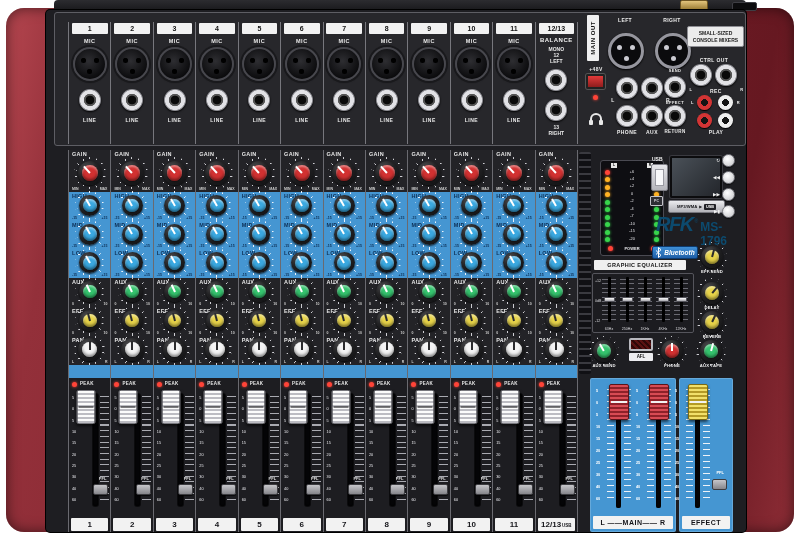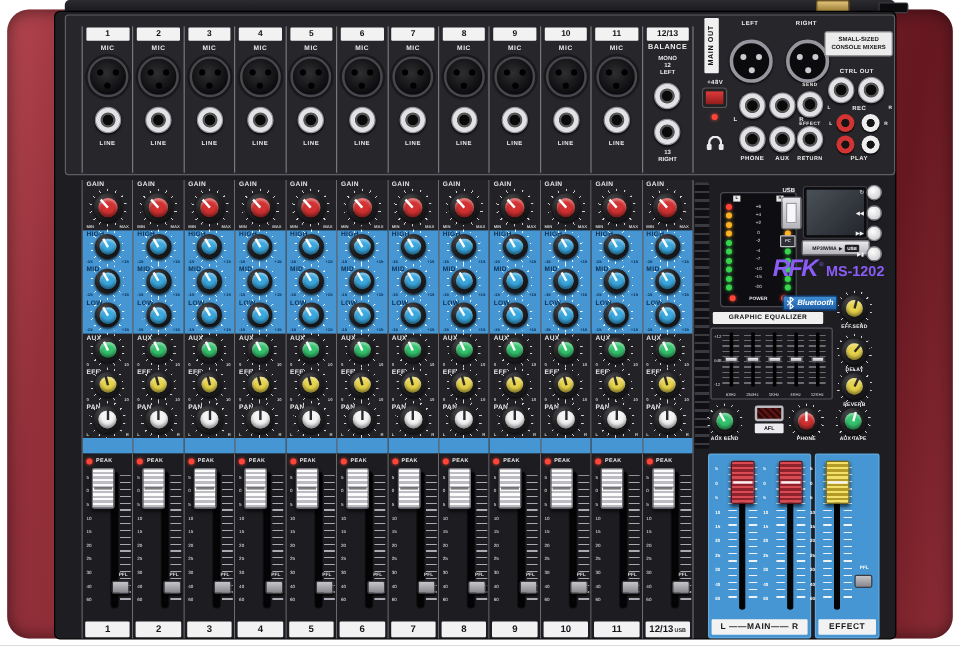"RFK" .logo { color: #8b5cf6 -> #0c4a6e; left: 52px -> 64px }
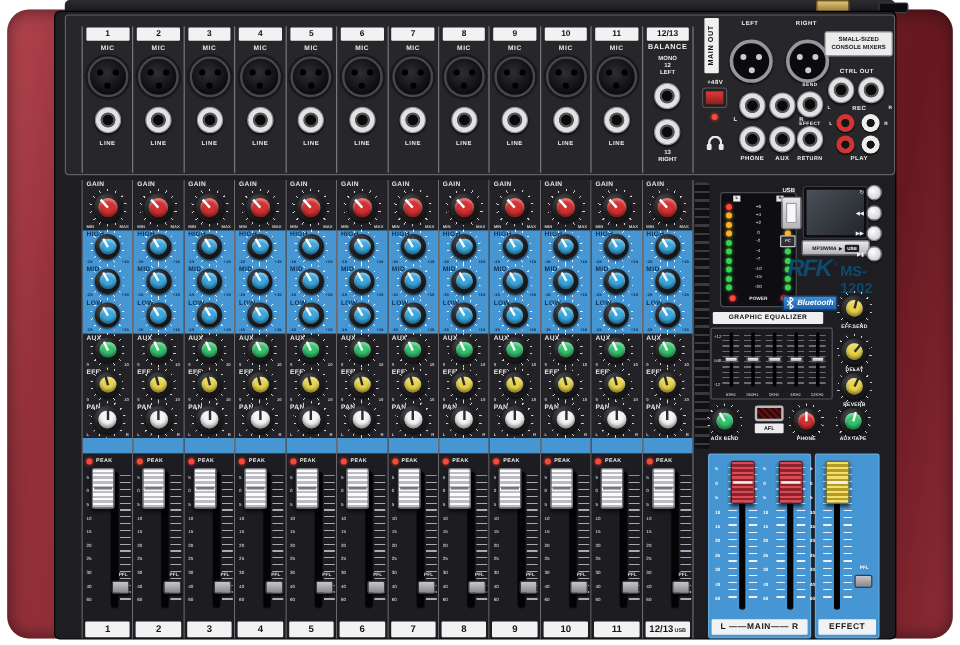"MS-1202" span.model { text: MS-1202 -> MS-1796 }
